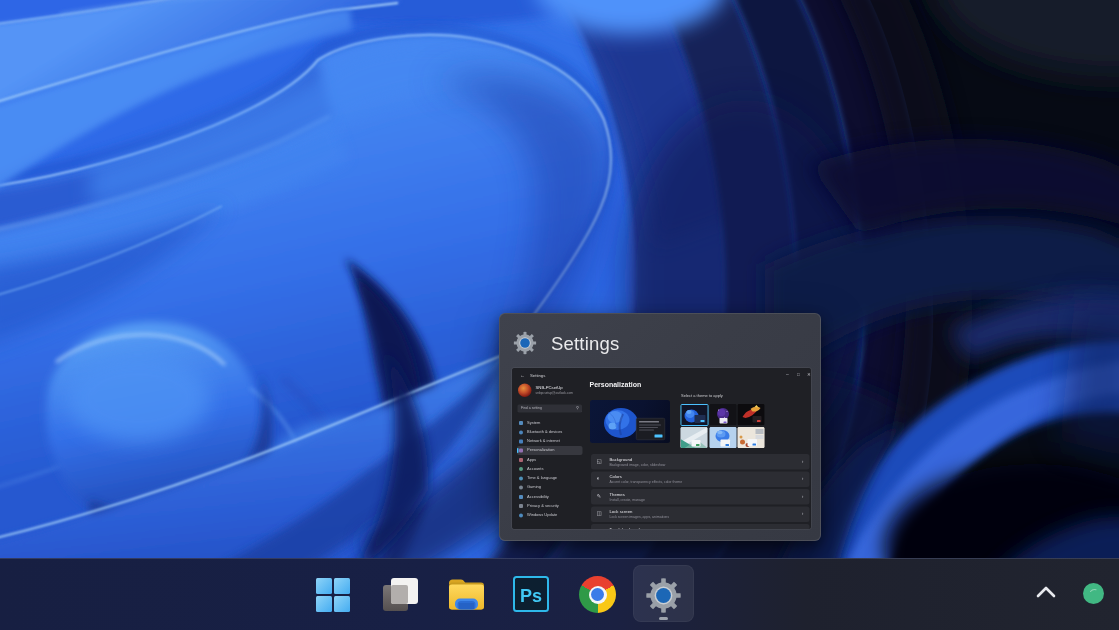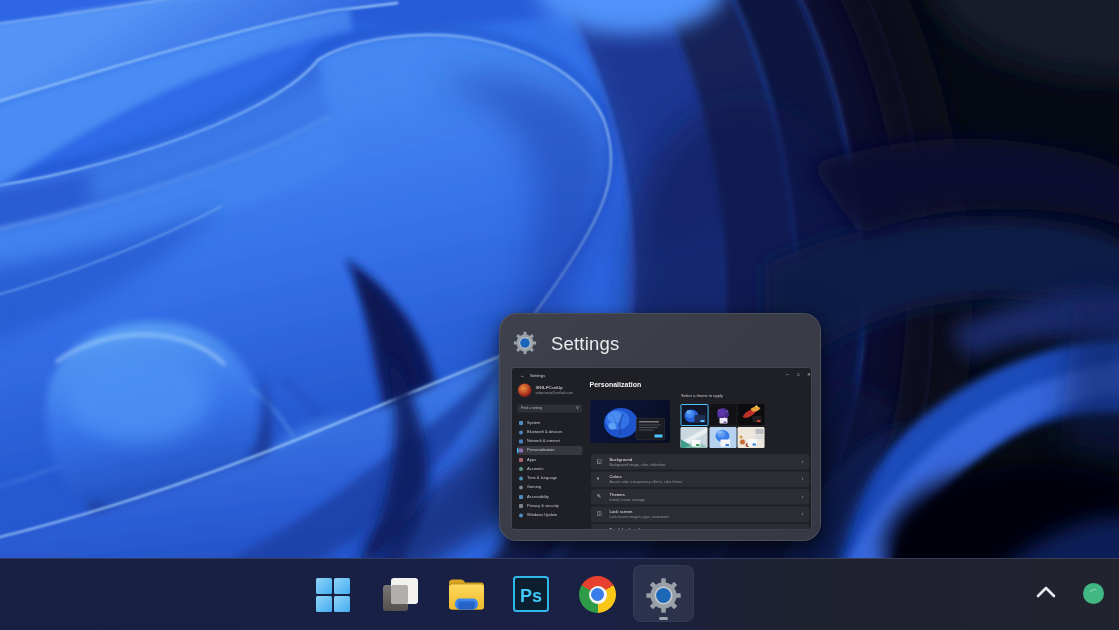"Settings" #popup { border-radius: 18px -> 6px }
